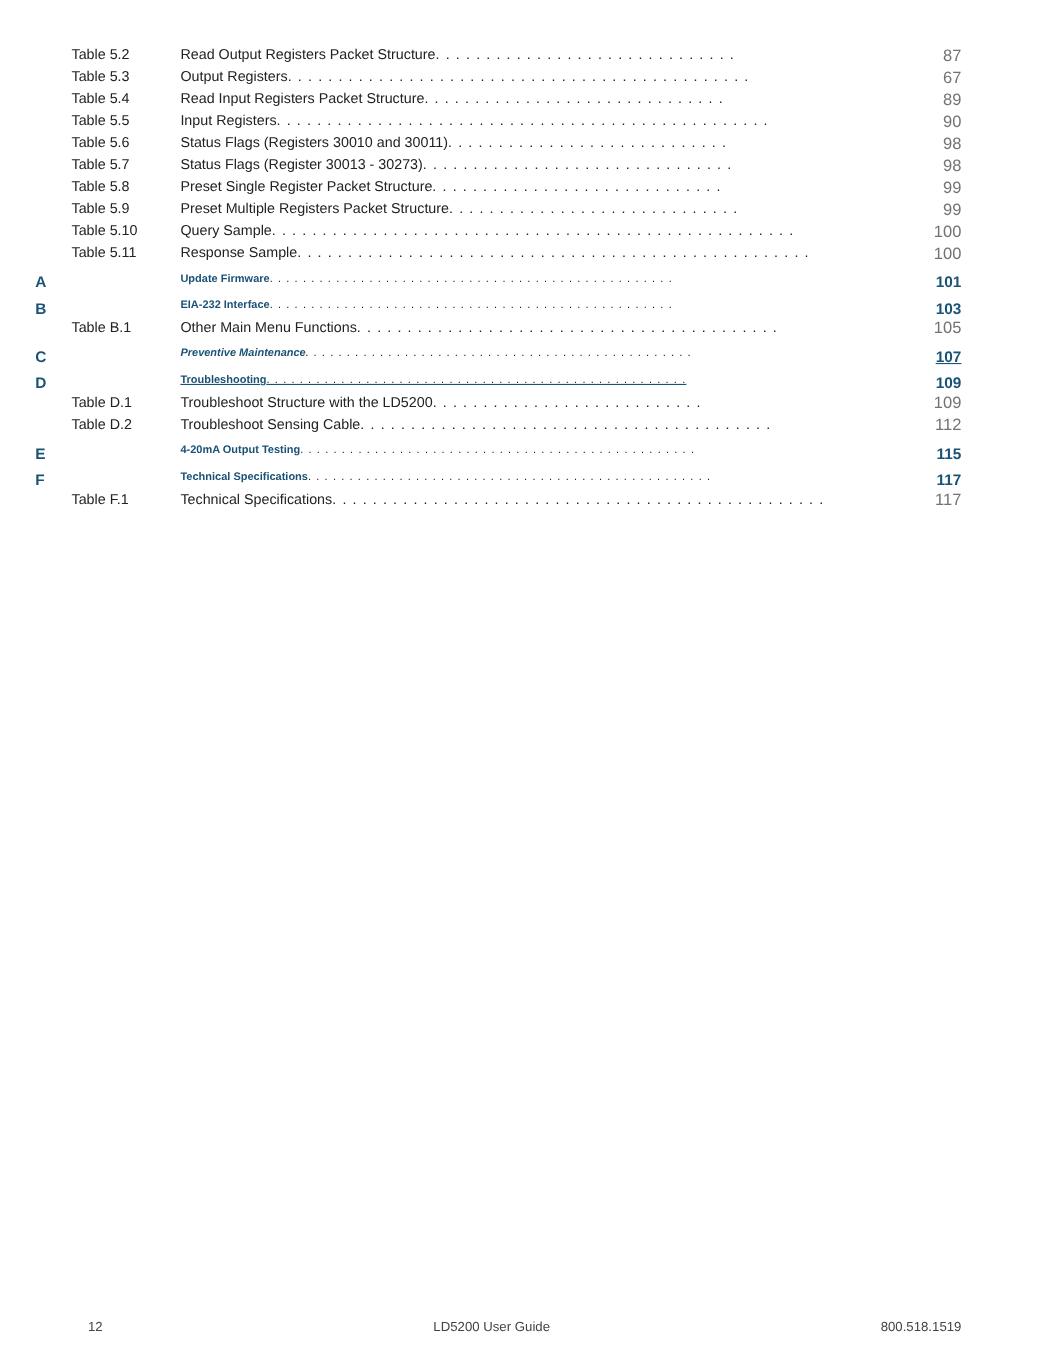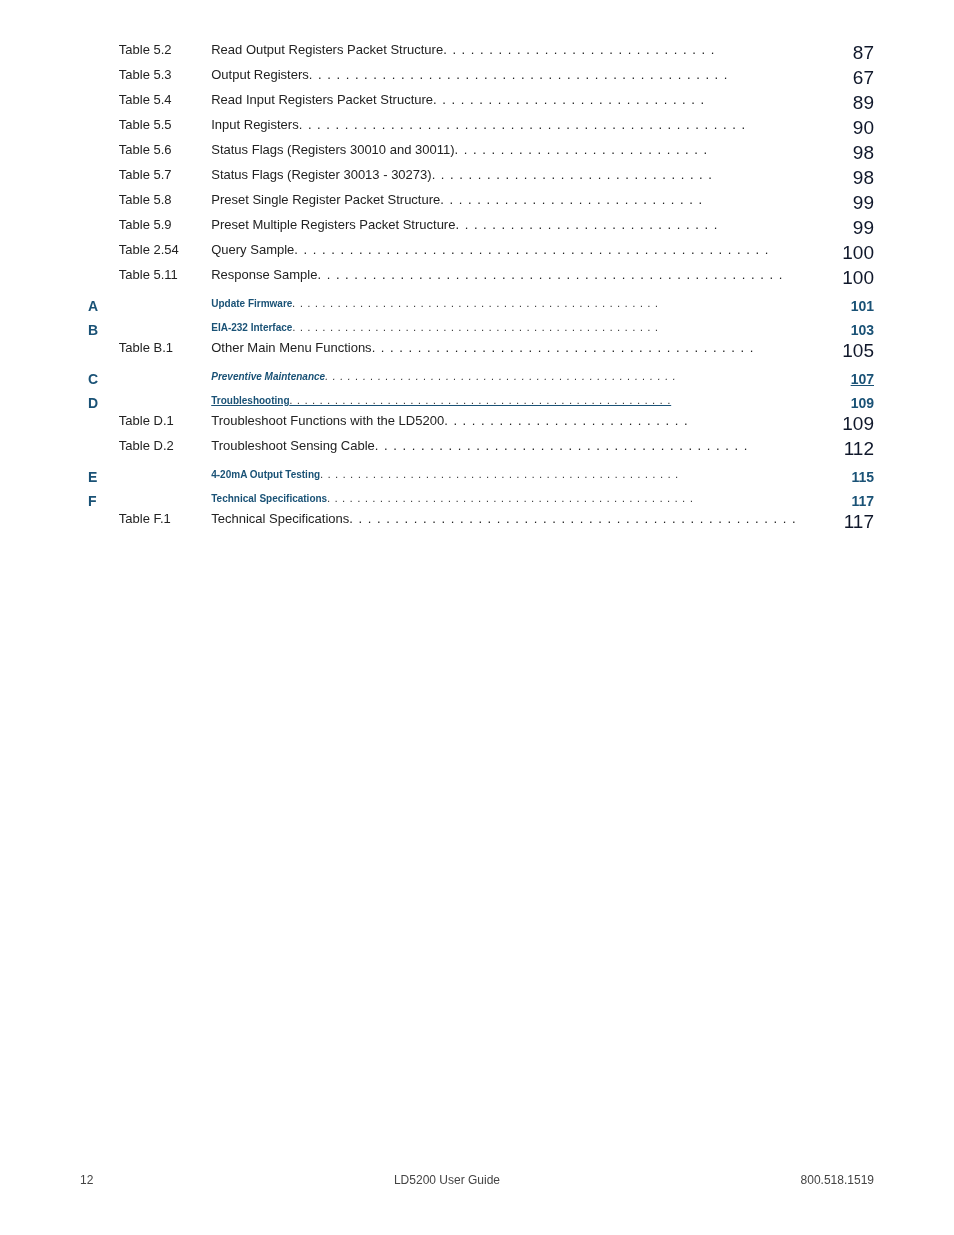"Table 5.2" .page { padding: 40px 80px 60px 88px -> 40px 80px 60px 32px }
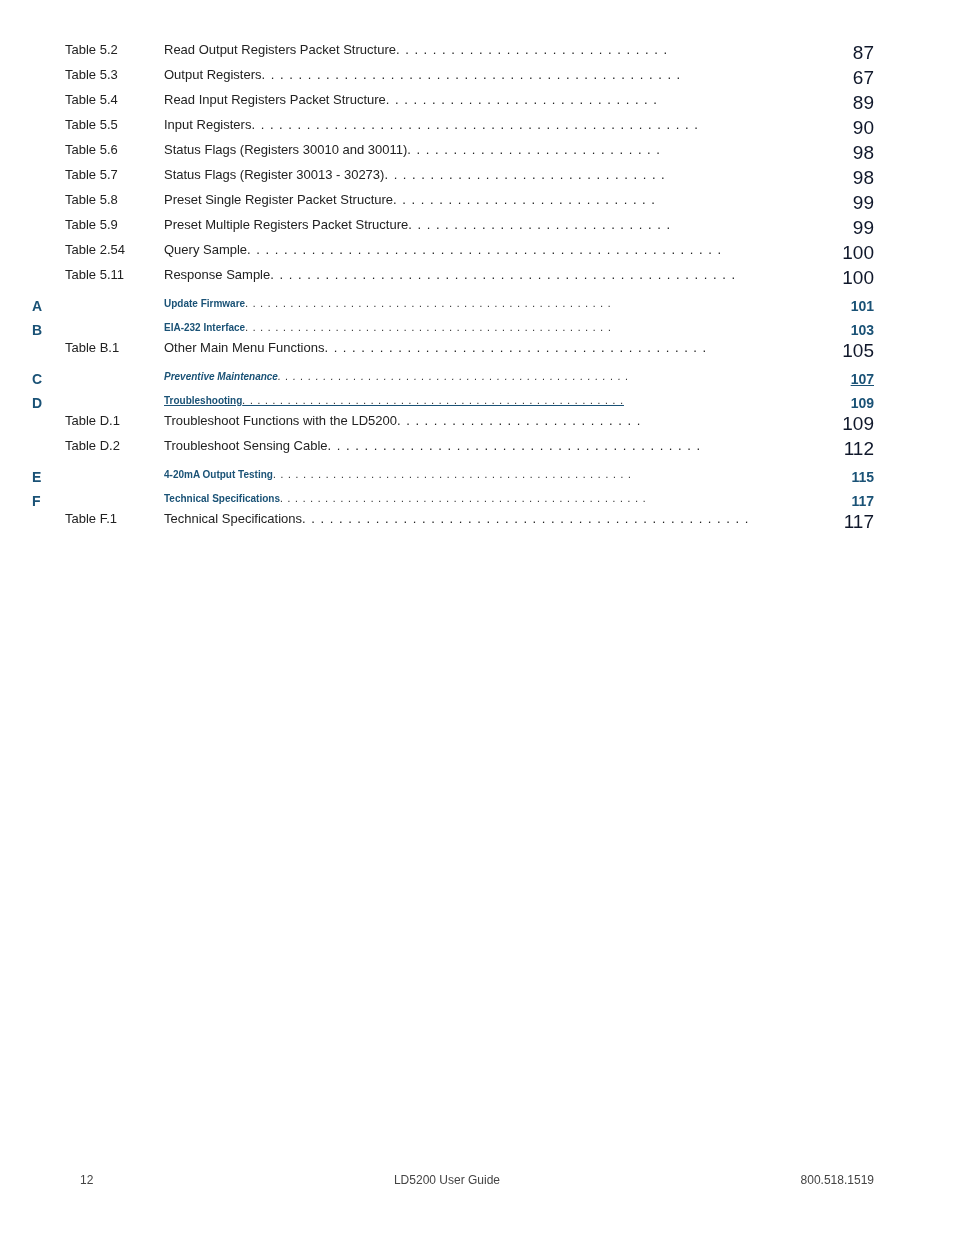"87" .subsection-page { color: #0f172a -> #737373; font-size: 19px -> 15px }
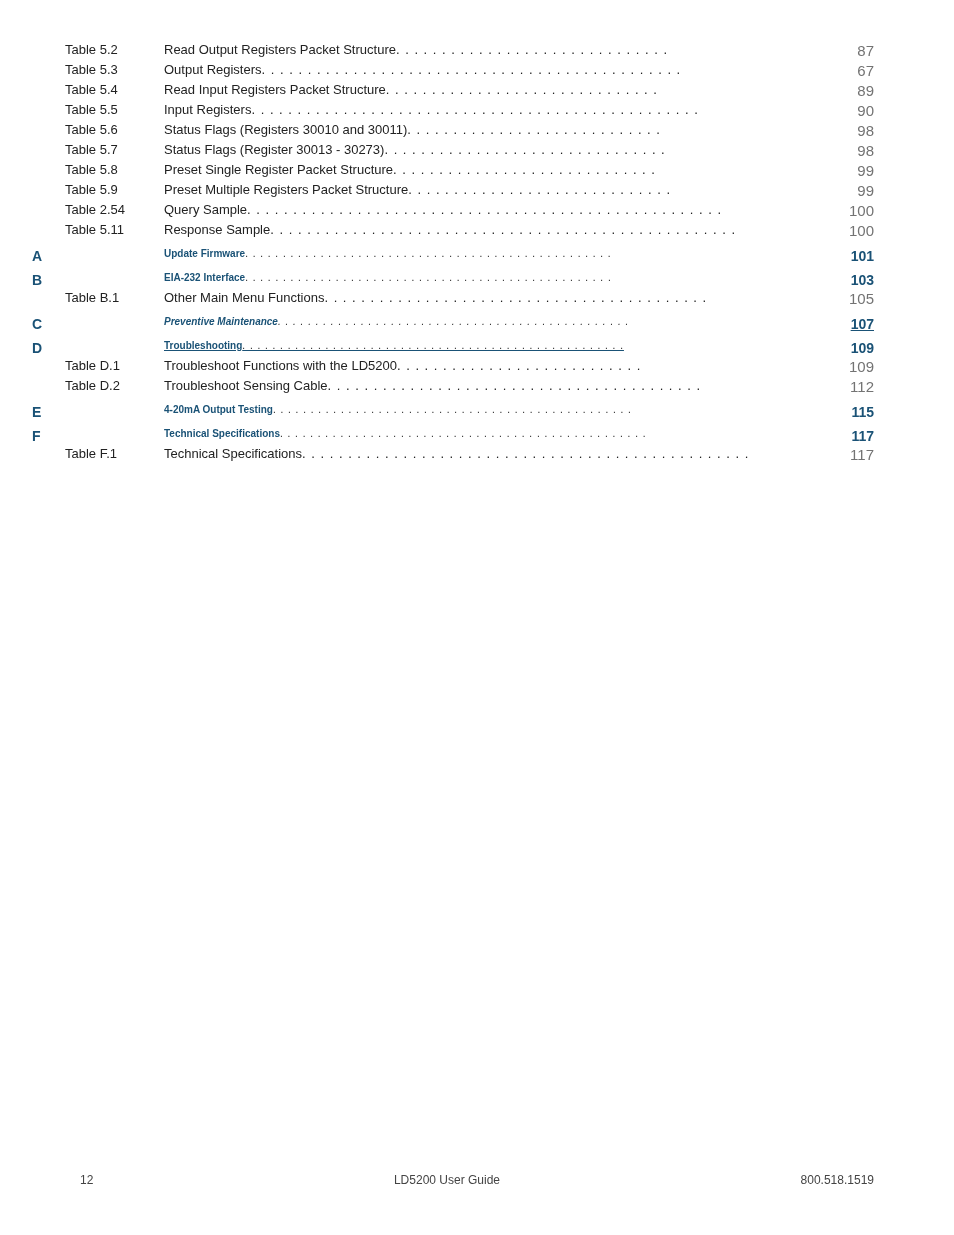"Table 2.54" td.col-id { text: 2.54 -> 5.10 }
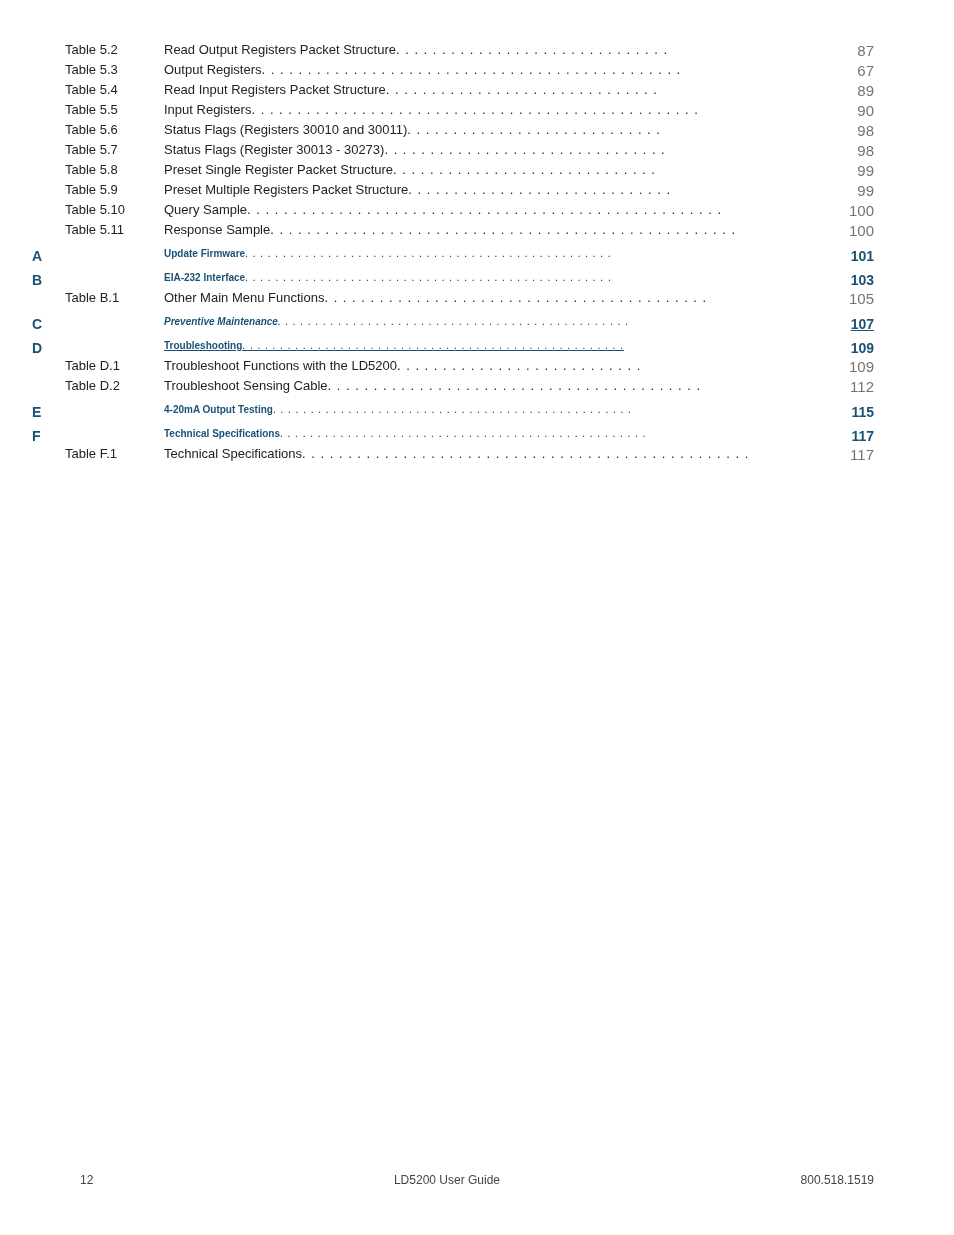"Troubleshoot Functions with the LD5200" span { text: Functions -> Structure }
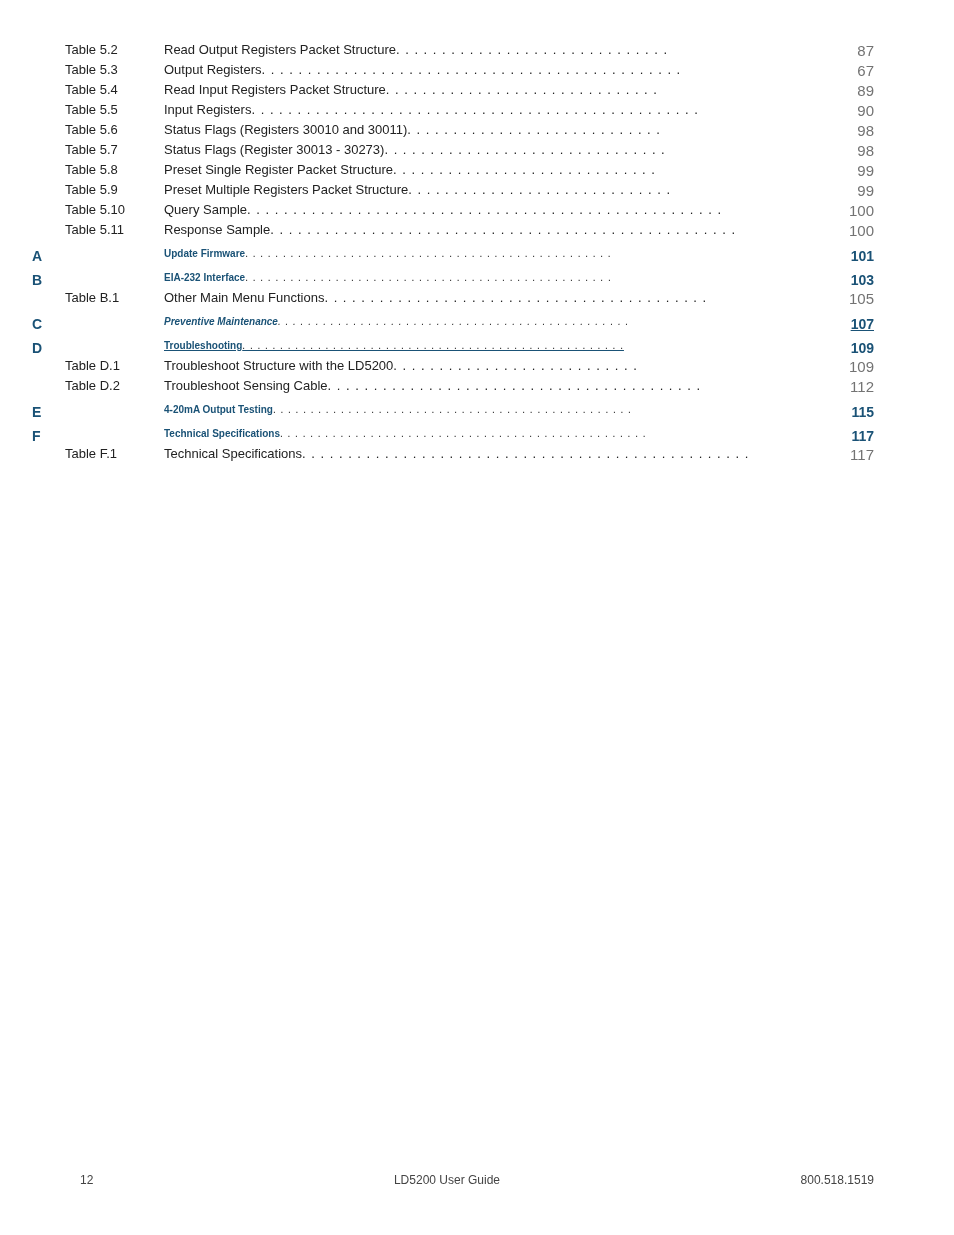"12" .footer { bottom: 48px -> 22px }
